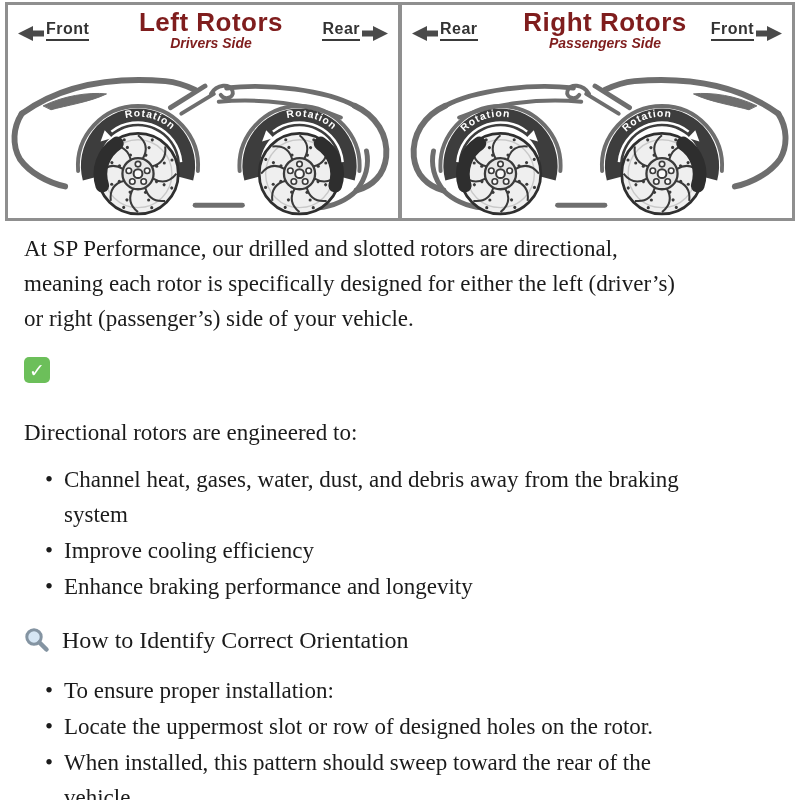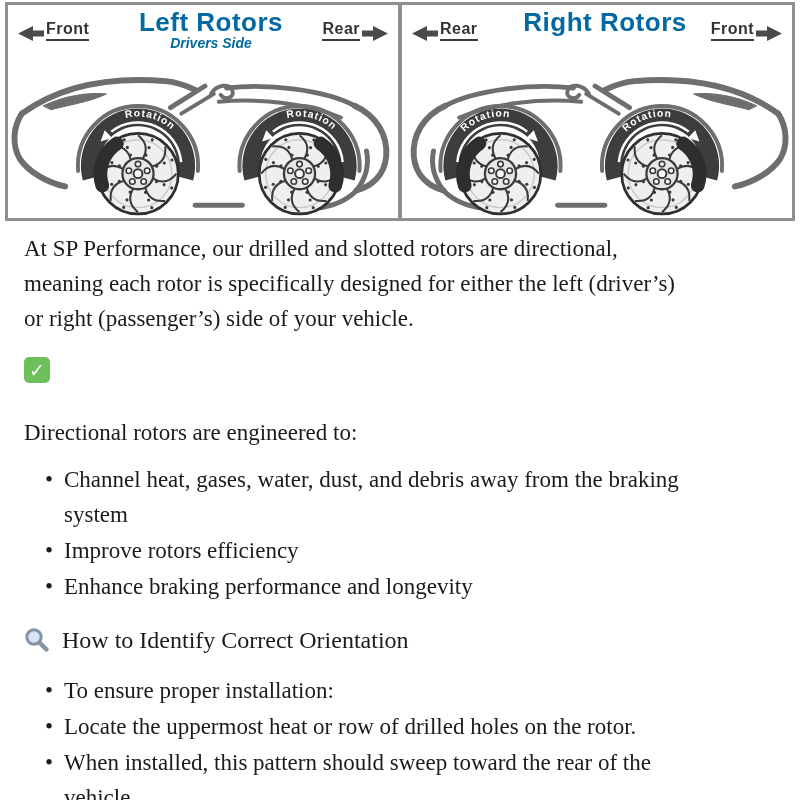"Left Rotors" .title-block { color: #0369a1 -> #7f1d1d }
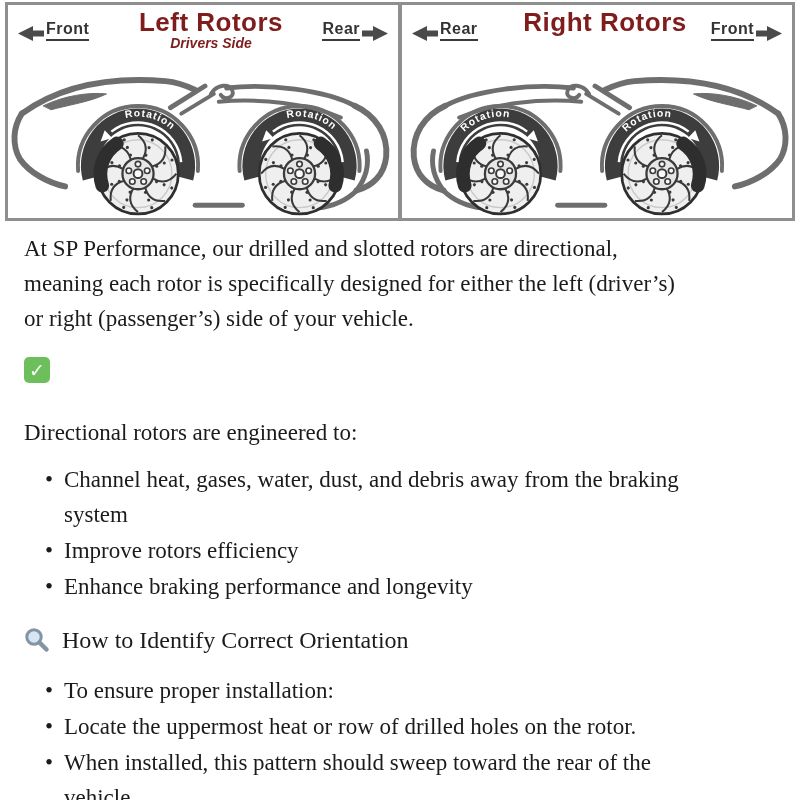"Passengers Side" div.panel-subtitle { html: none -> <div>Passengers Side</div> }
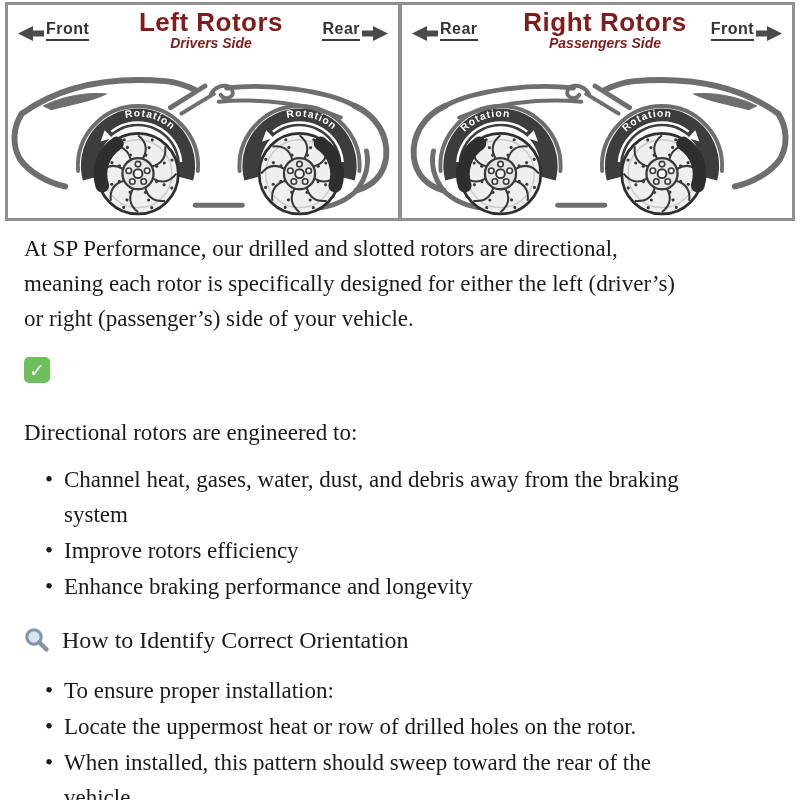"Improve rotors efficiency" li { text: rotors -> cooling }
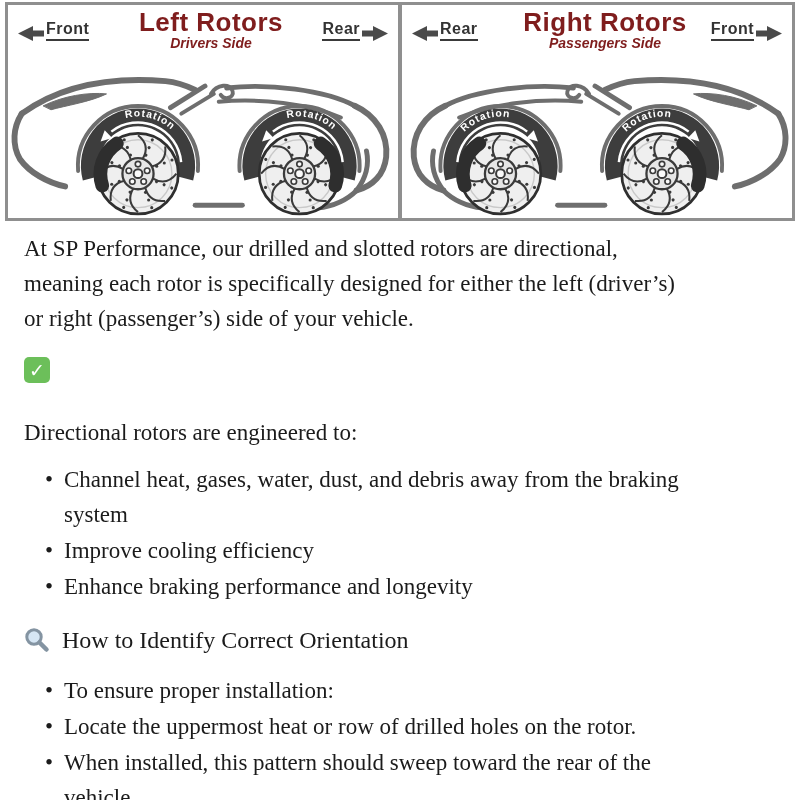"Locate the uppermost heat or" li { text: heat or row of drilled -> slot or row of designed }
